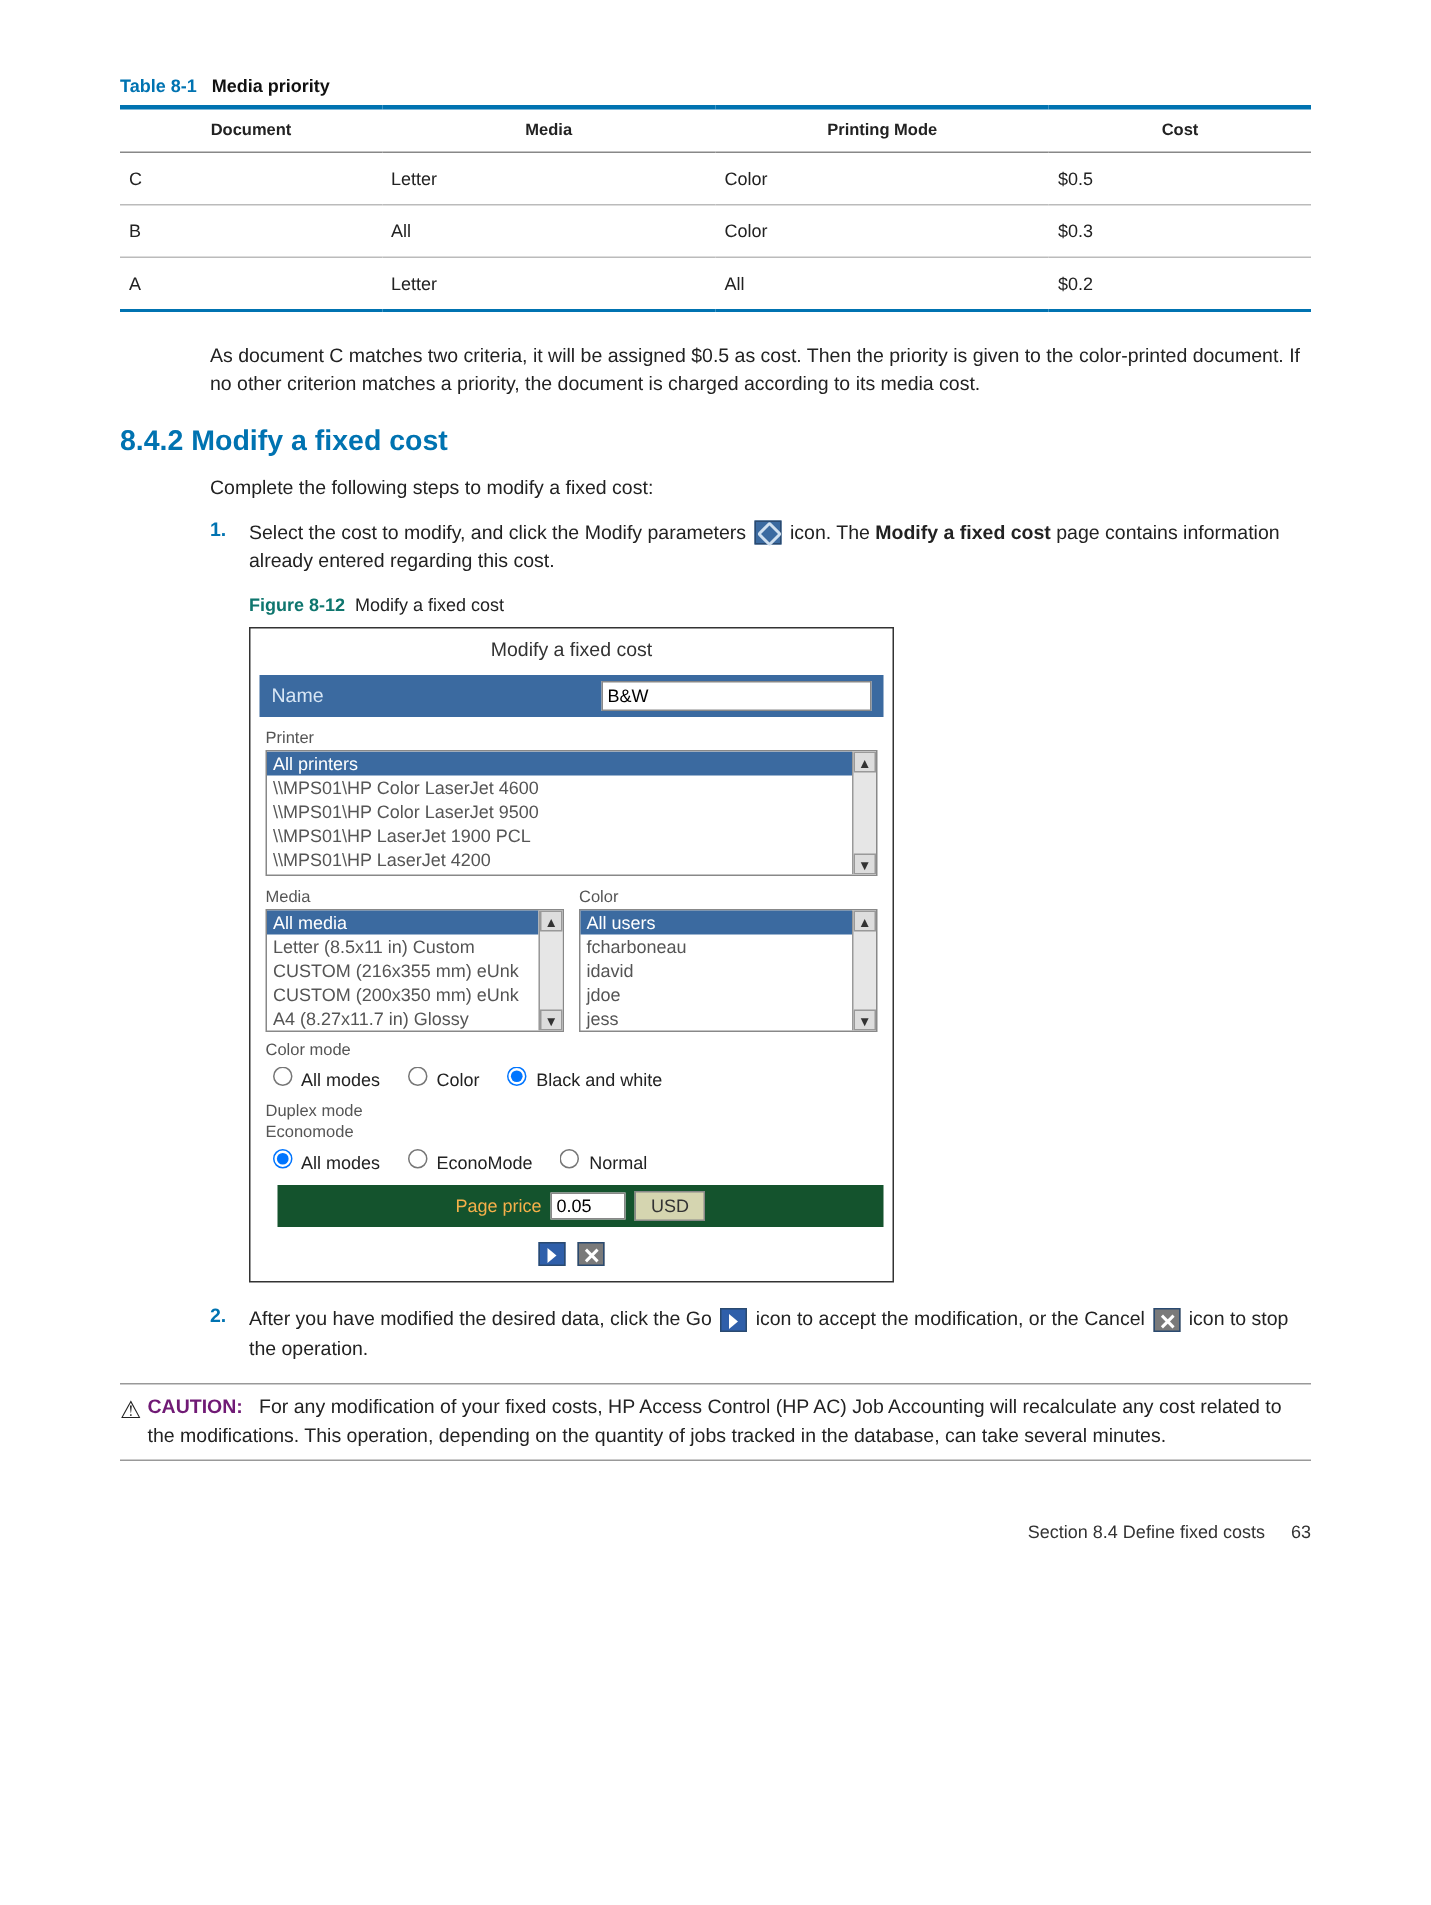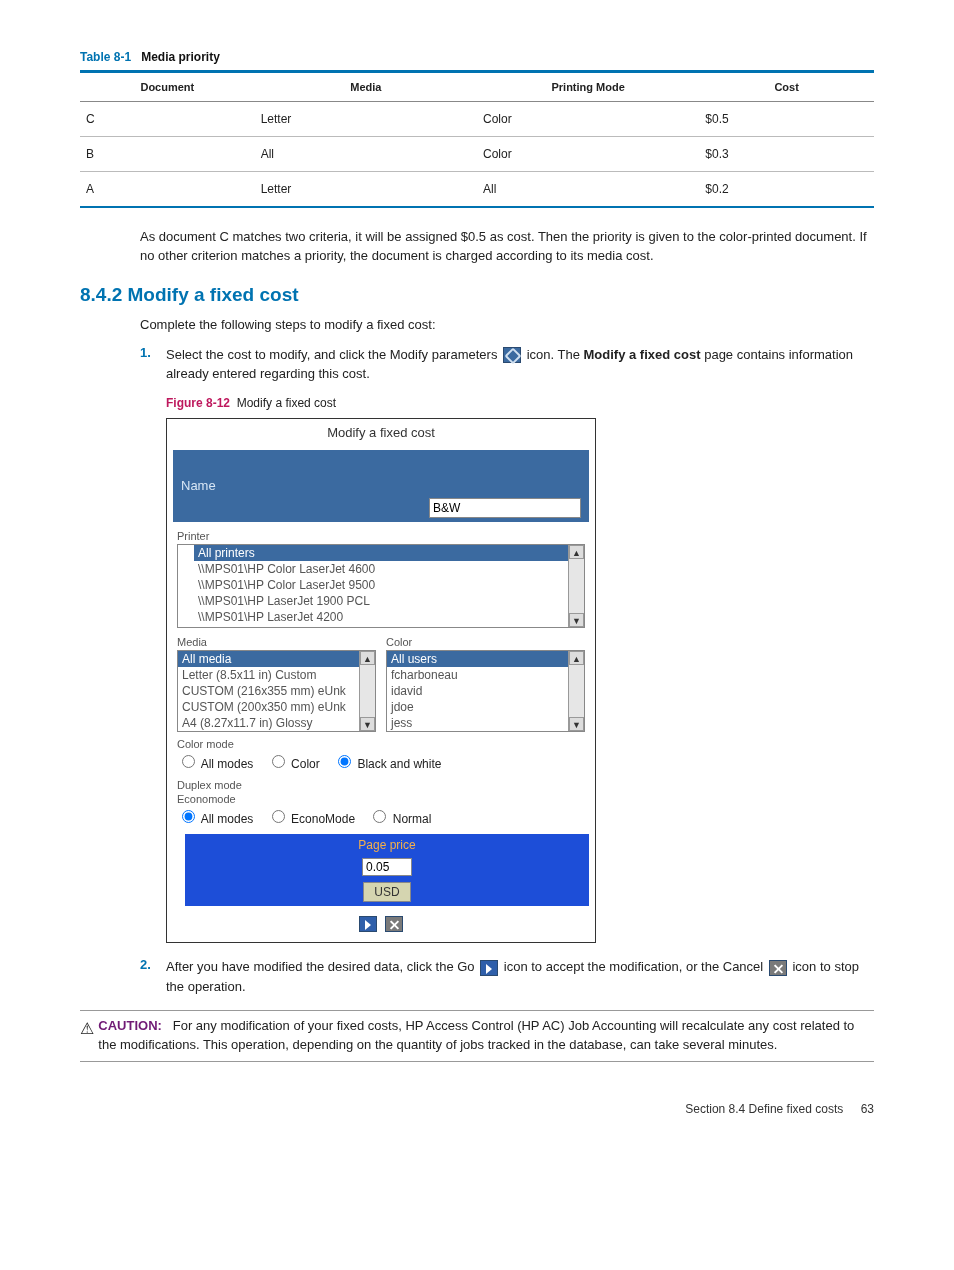"Figure 8-12" .fig-caption .blue { color: #be185d -> #0f766e }
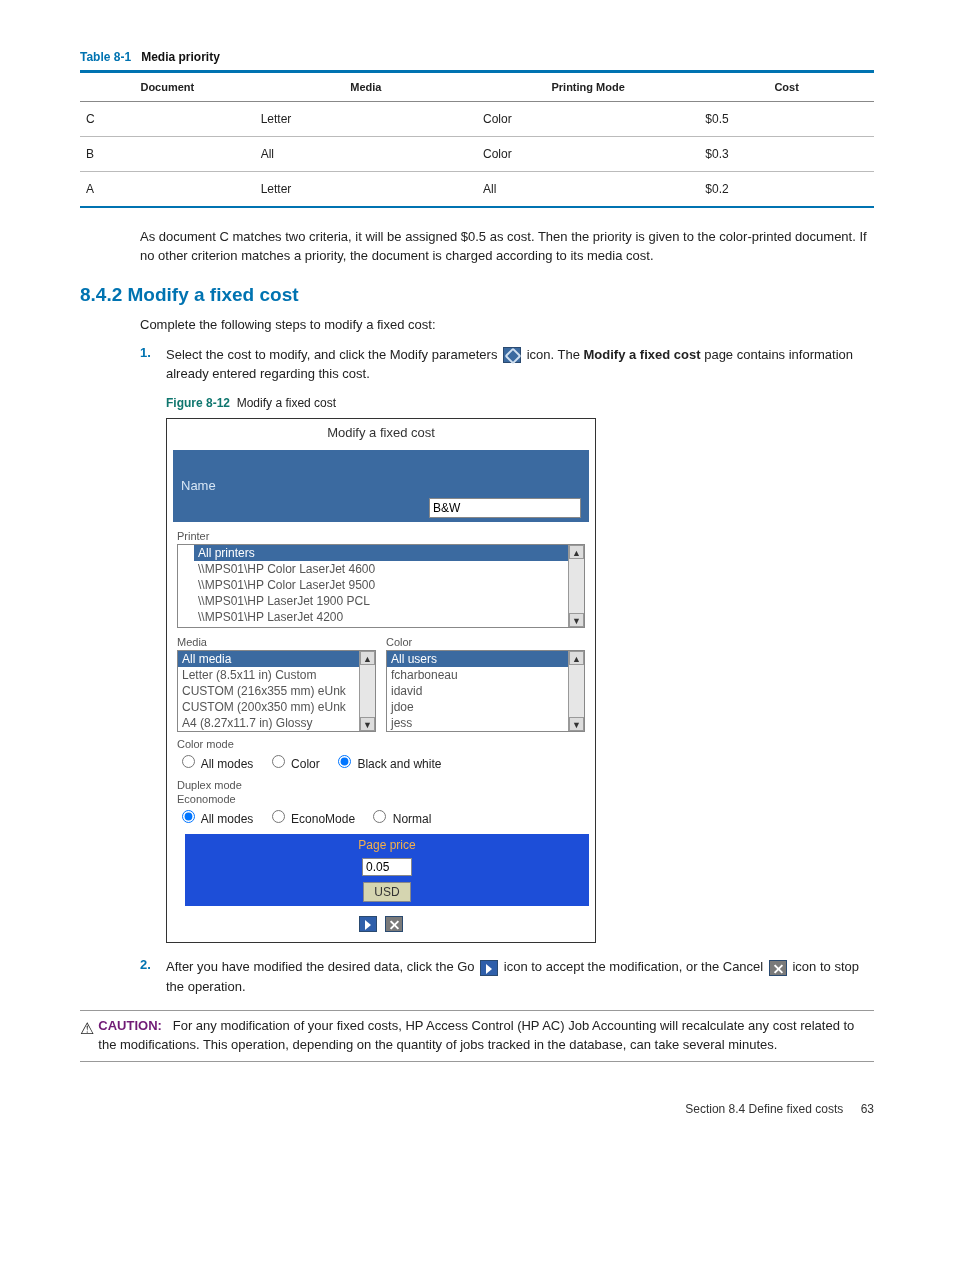"B&W" .namebar input { margin-top: 44px -> none; width: 152px -> 180px }
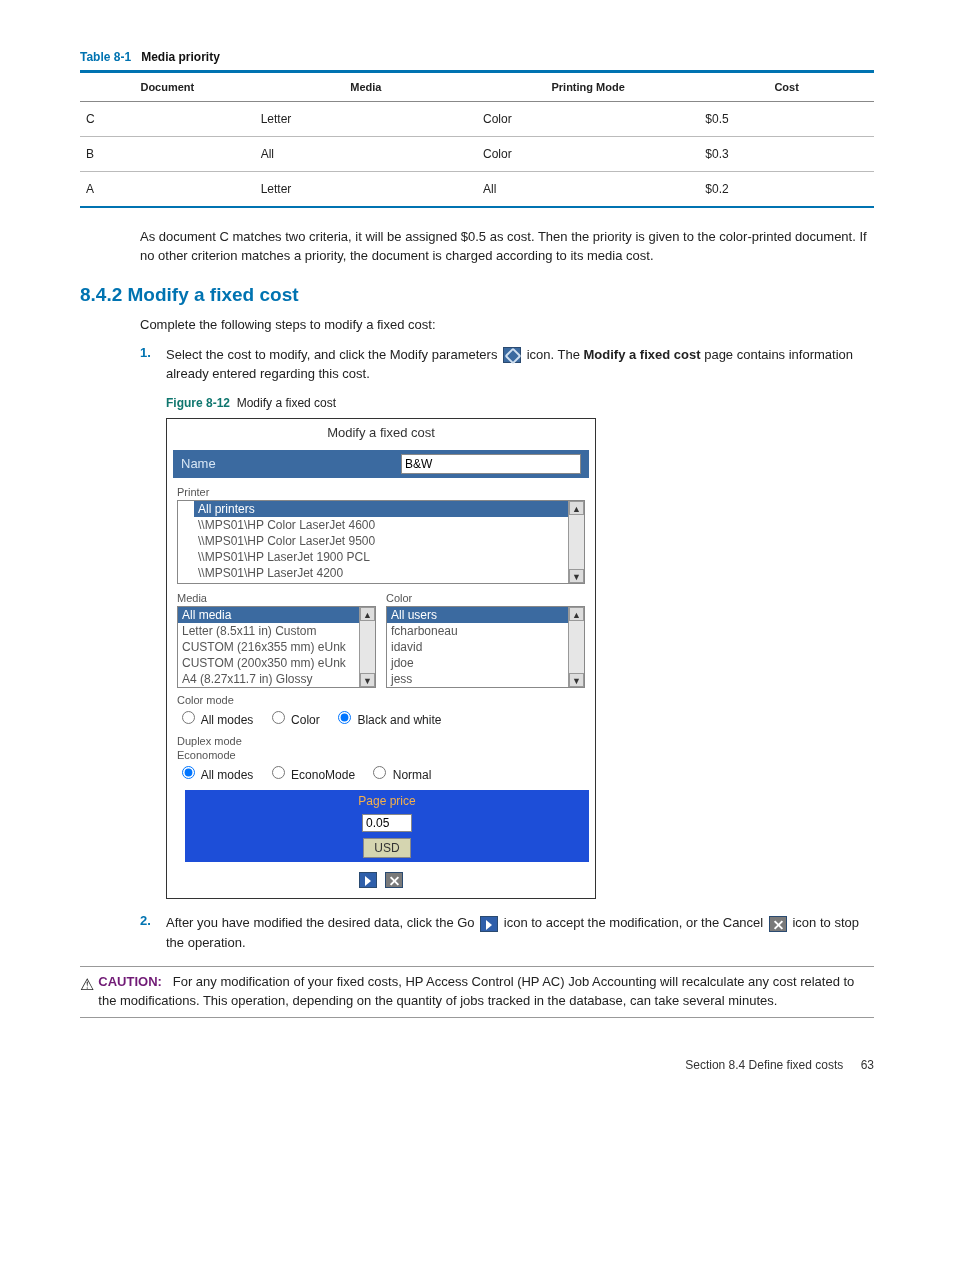"All printers" .listbox { padding-left: 16px -> none }
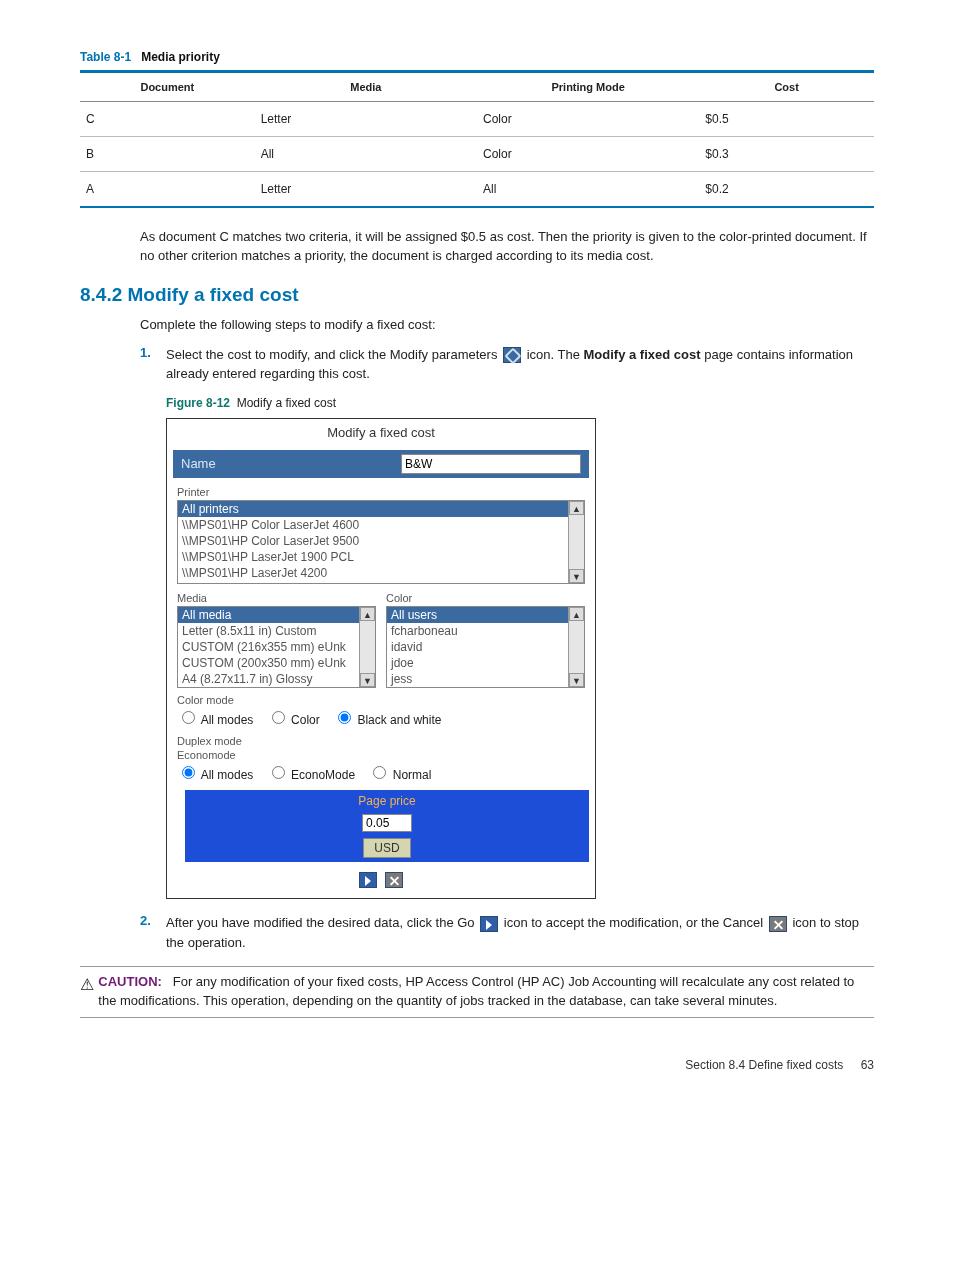"Page price" .pricebar { background: #1d4ed8 -> #14532d; flex-direction: column -> none }
